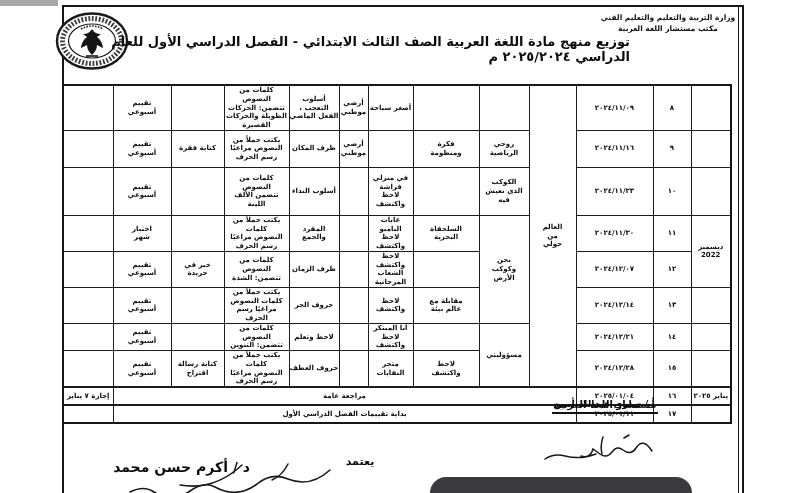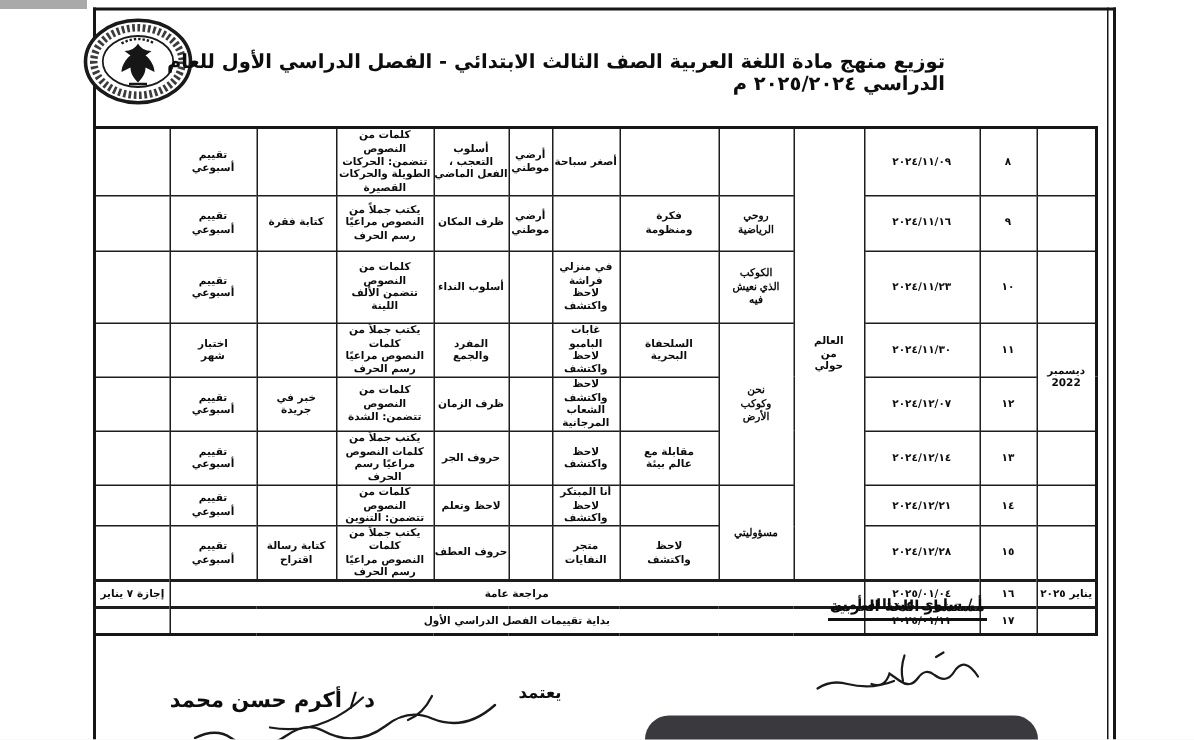"وزارة التربية والتعليم والتعليم الفني" div { html: none -> <div> <div>وزارة التربية والتعليم والتعليم الفني</div> <div>مكتب مستشار اللغة العربية</div> </div> }
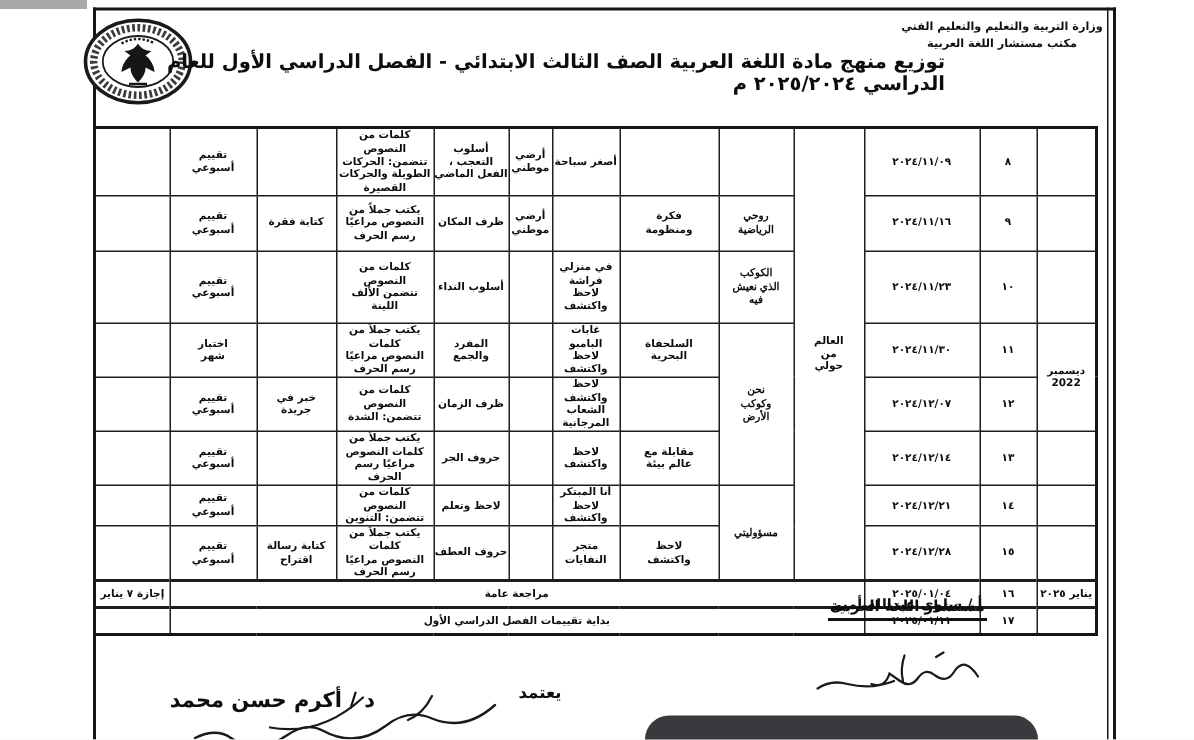"روحي" .c-unit { font-family: Liberation Serif, serif -> none }
